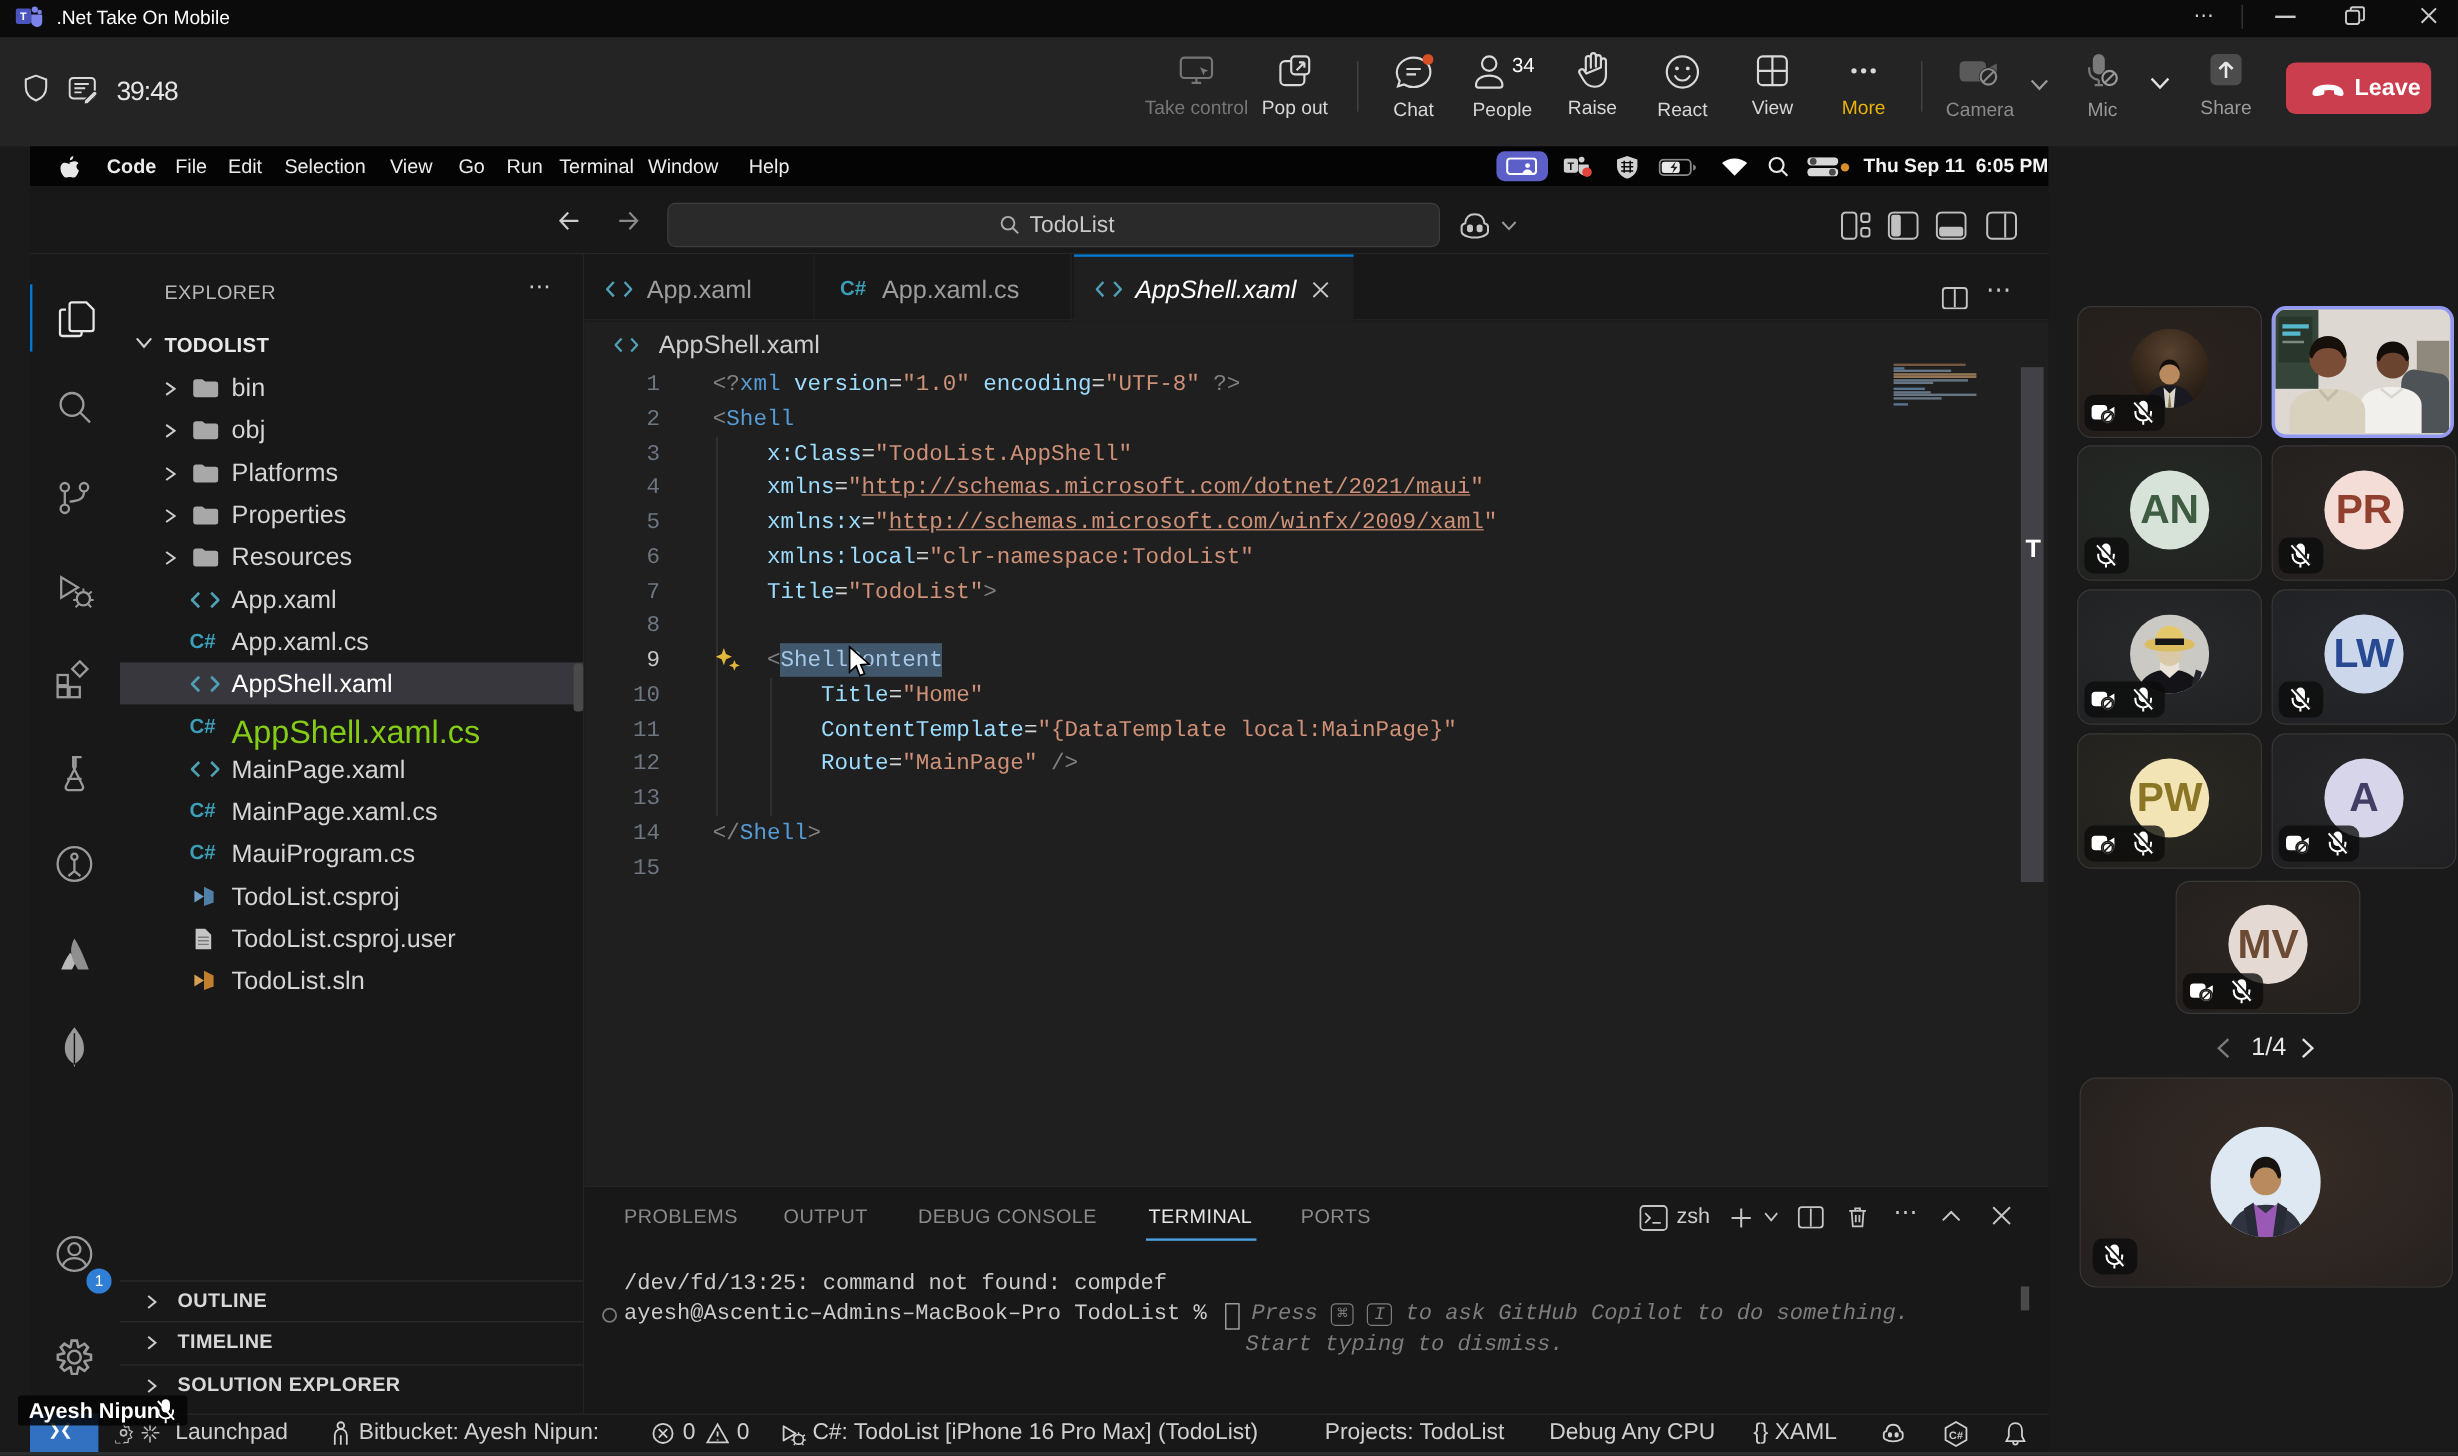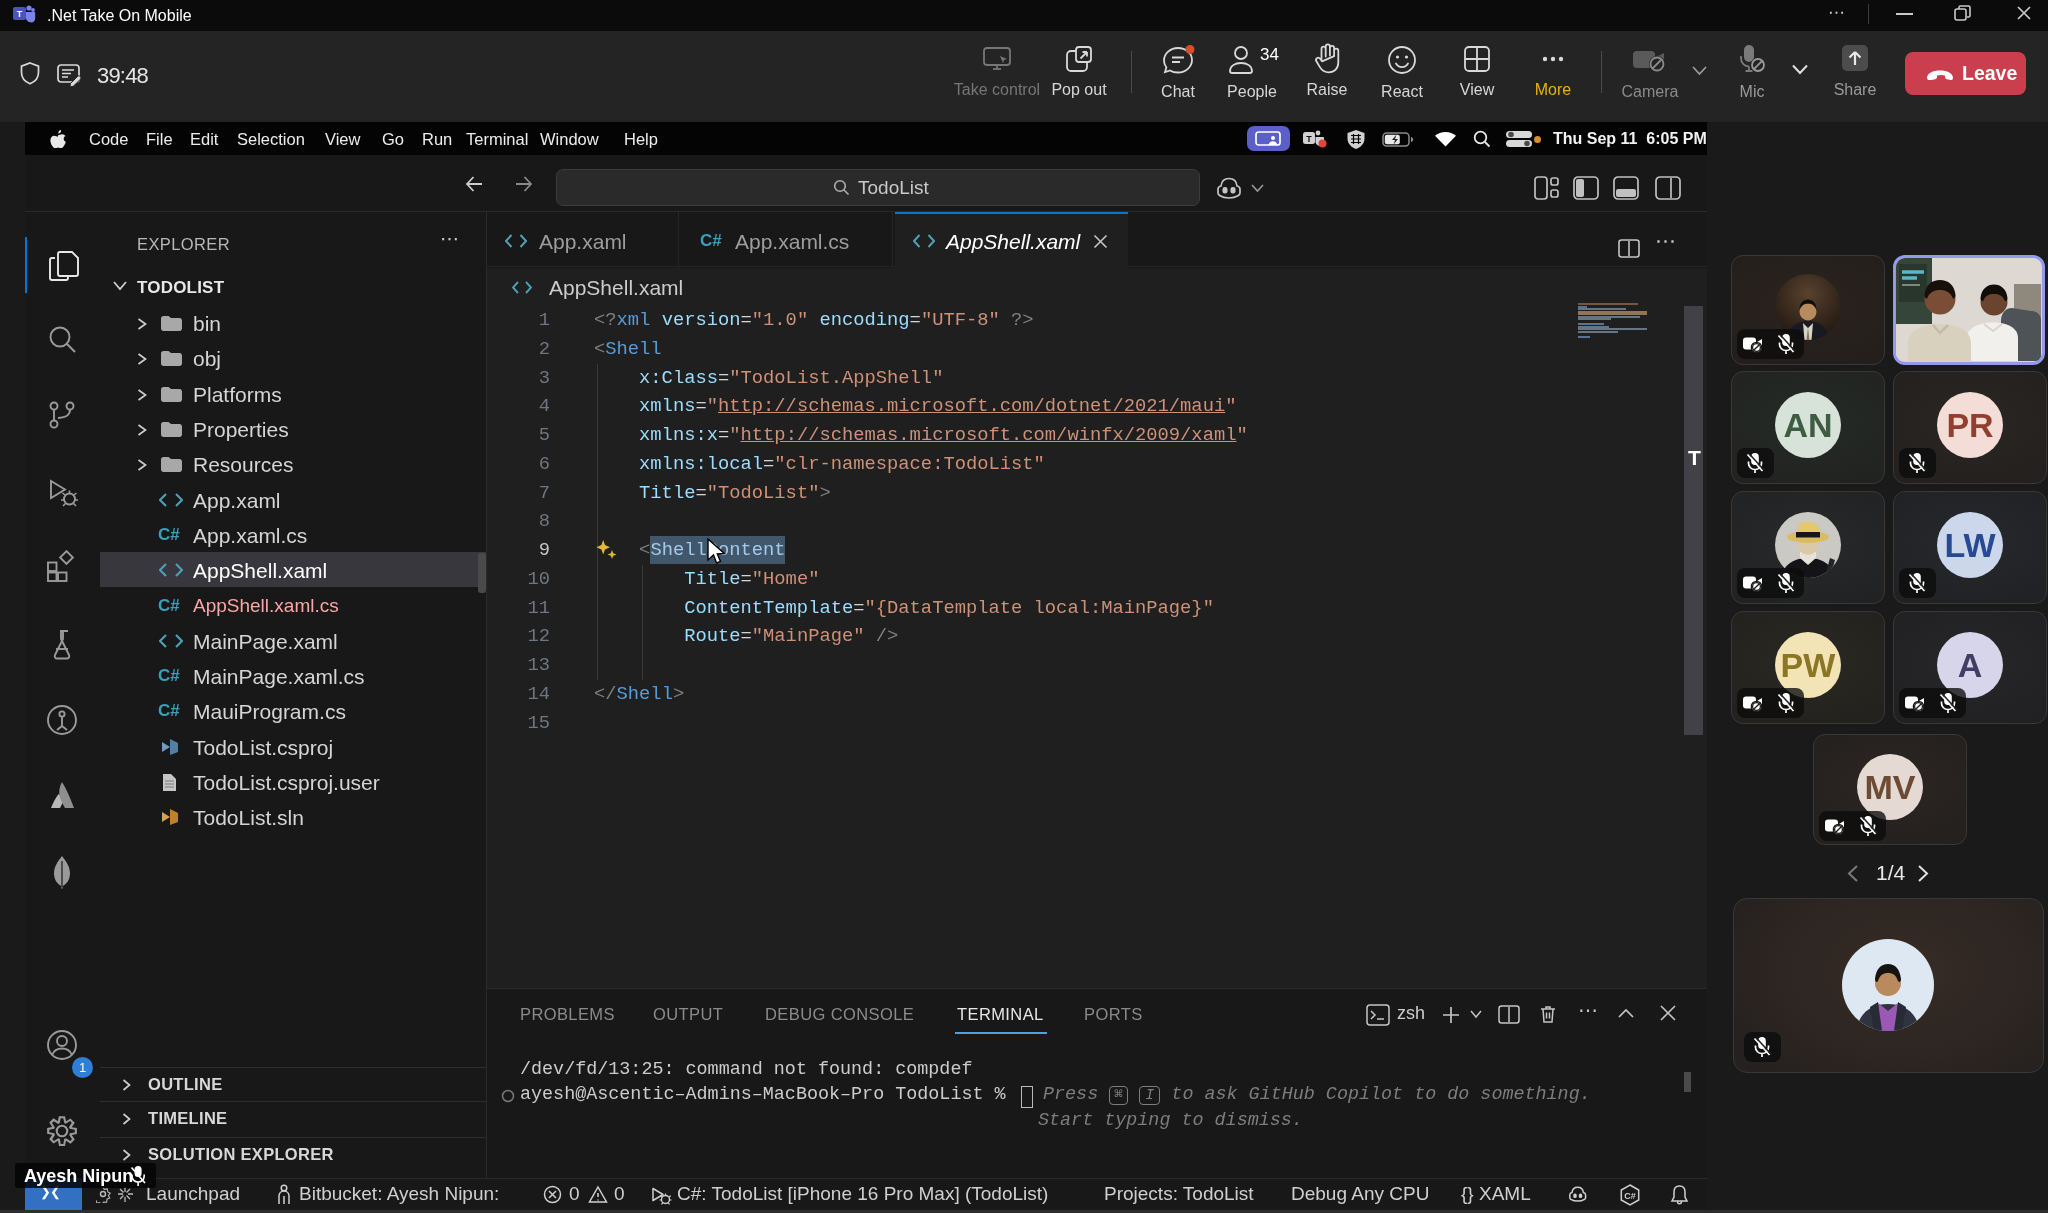"Code" div.a { font-weight: normal -> bold }
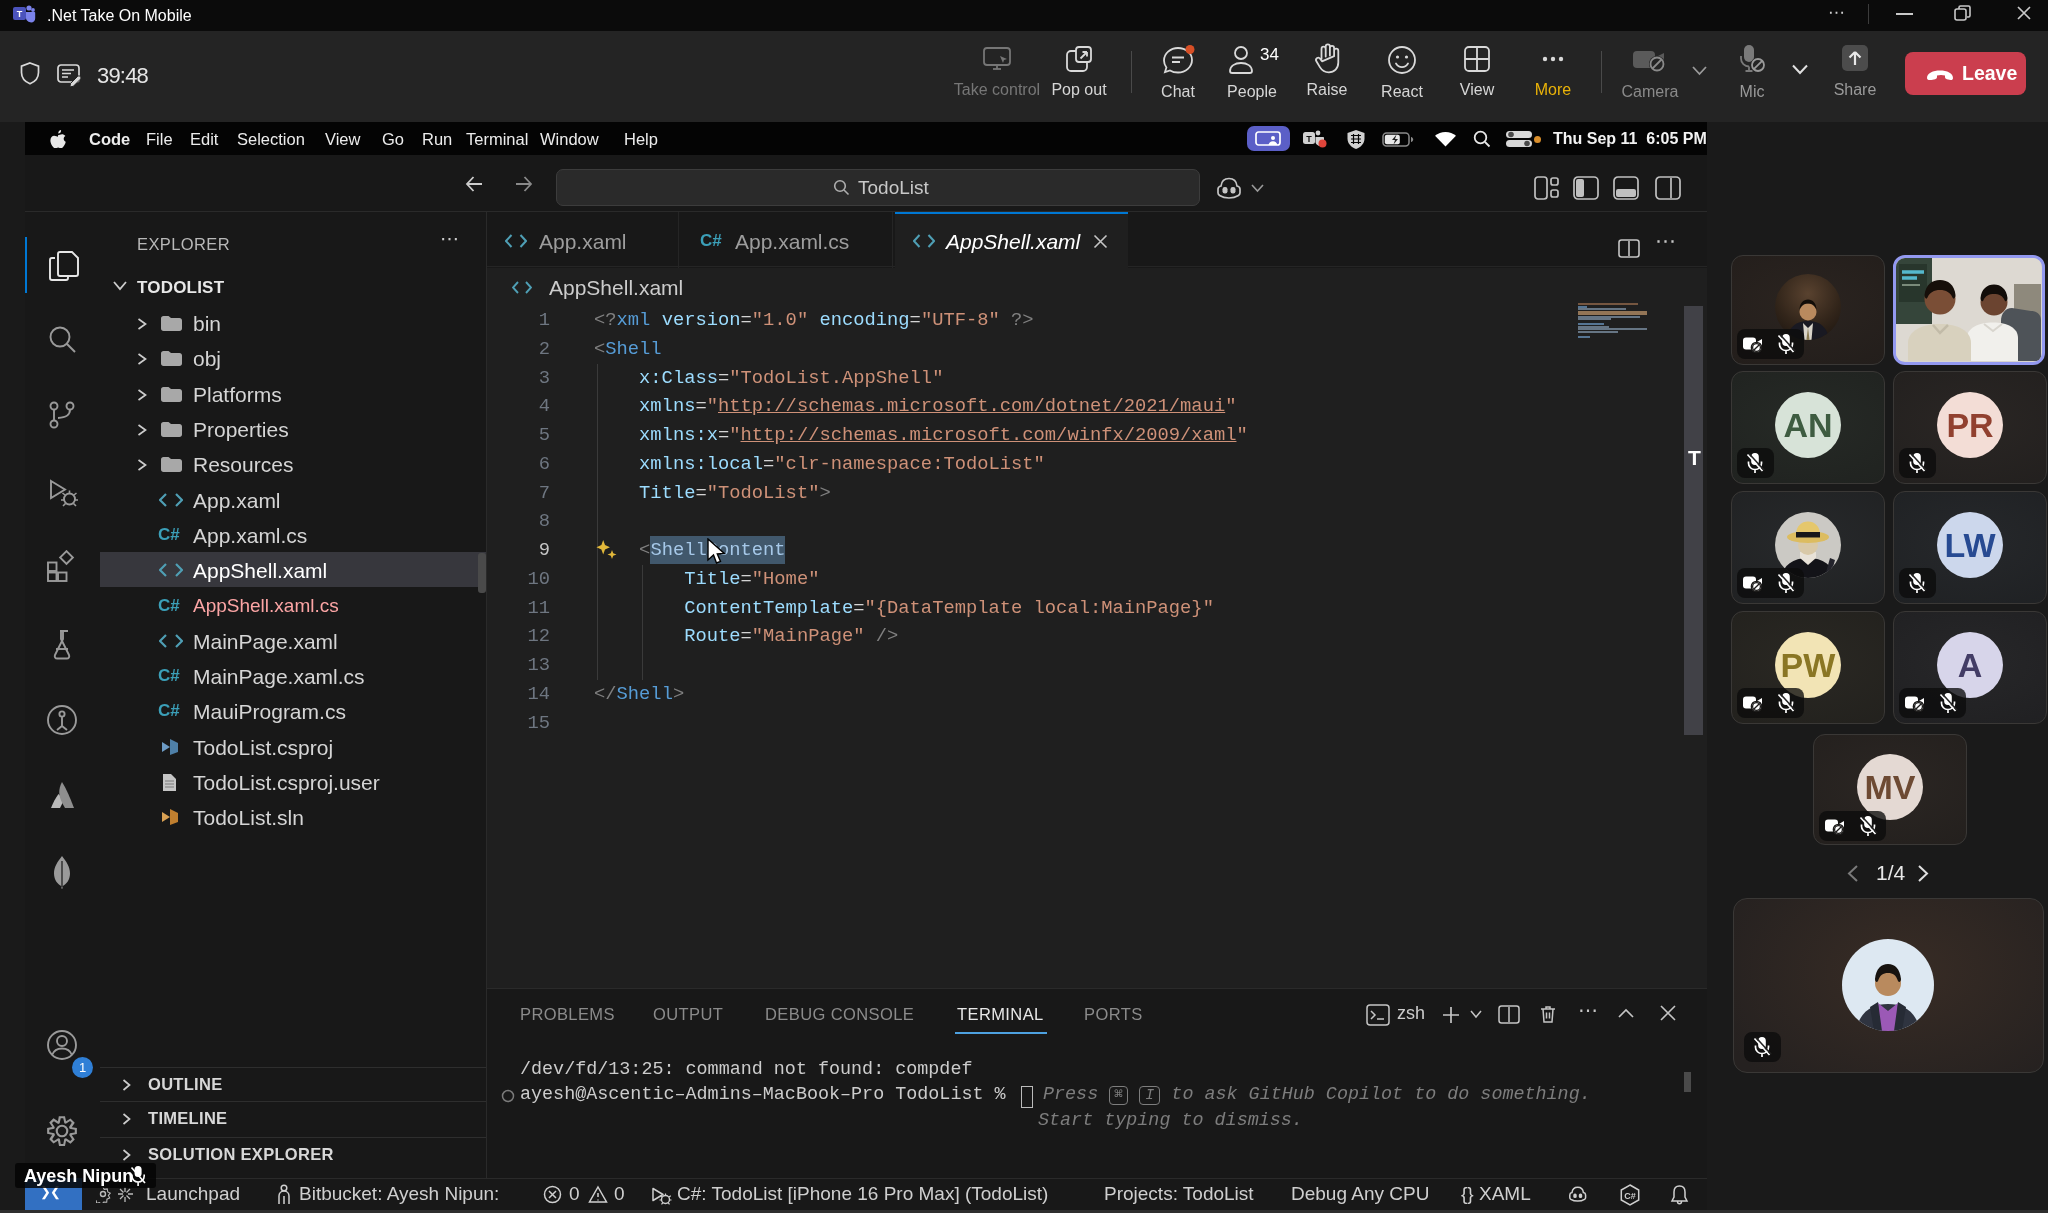"AppShell.xaml.cs" div.a { color: #fca5a5 -> #84cc16; font-size: 19px -> 27px }
